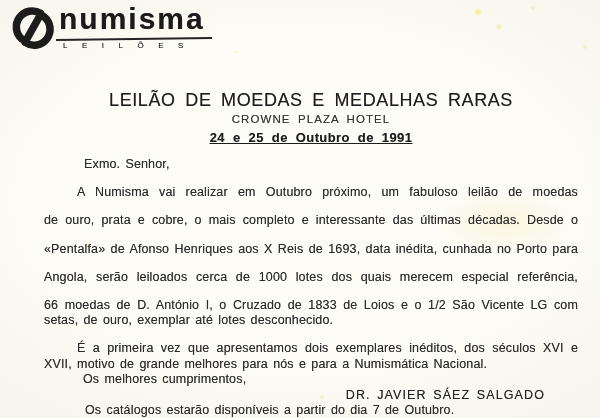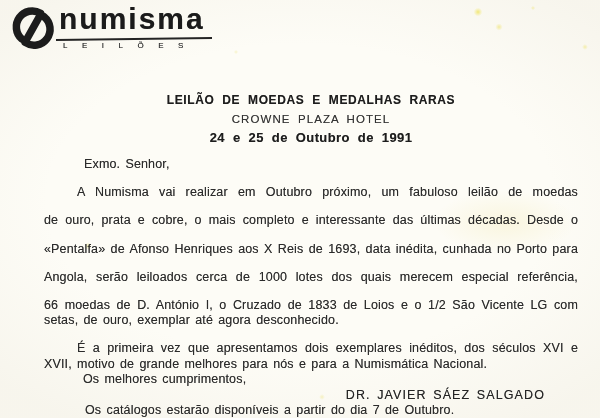"LEILÃO DE MOEDAS E MEDALHAS" .title { font-size: 12px -> 18px; font-weight: 700 -> 400 }
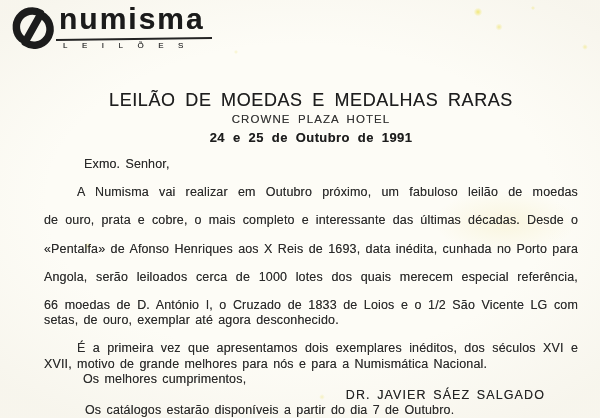"24 e 25 de Outubro" .dates { text-decoration: none -> underline }
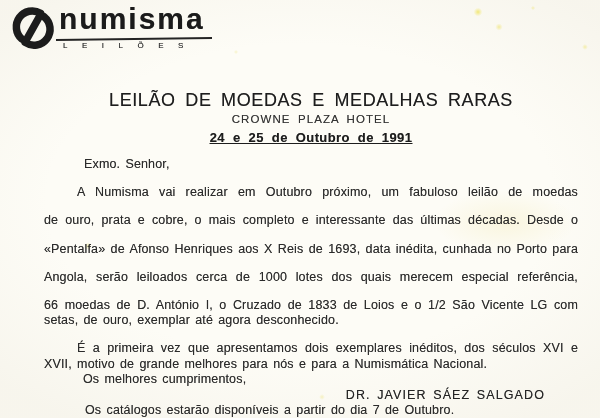"setas, de ouro, exemplar até" div.bline { text: agora -> lotes }
